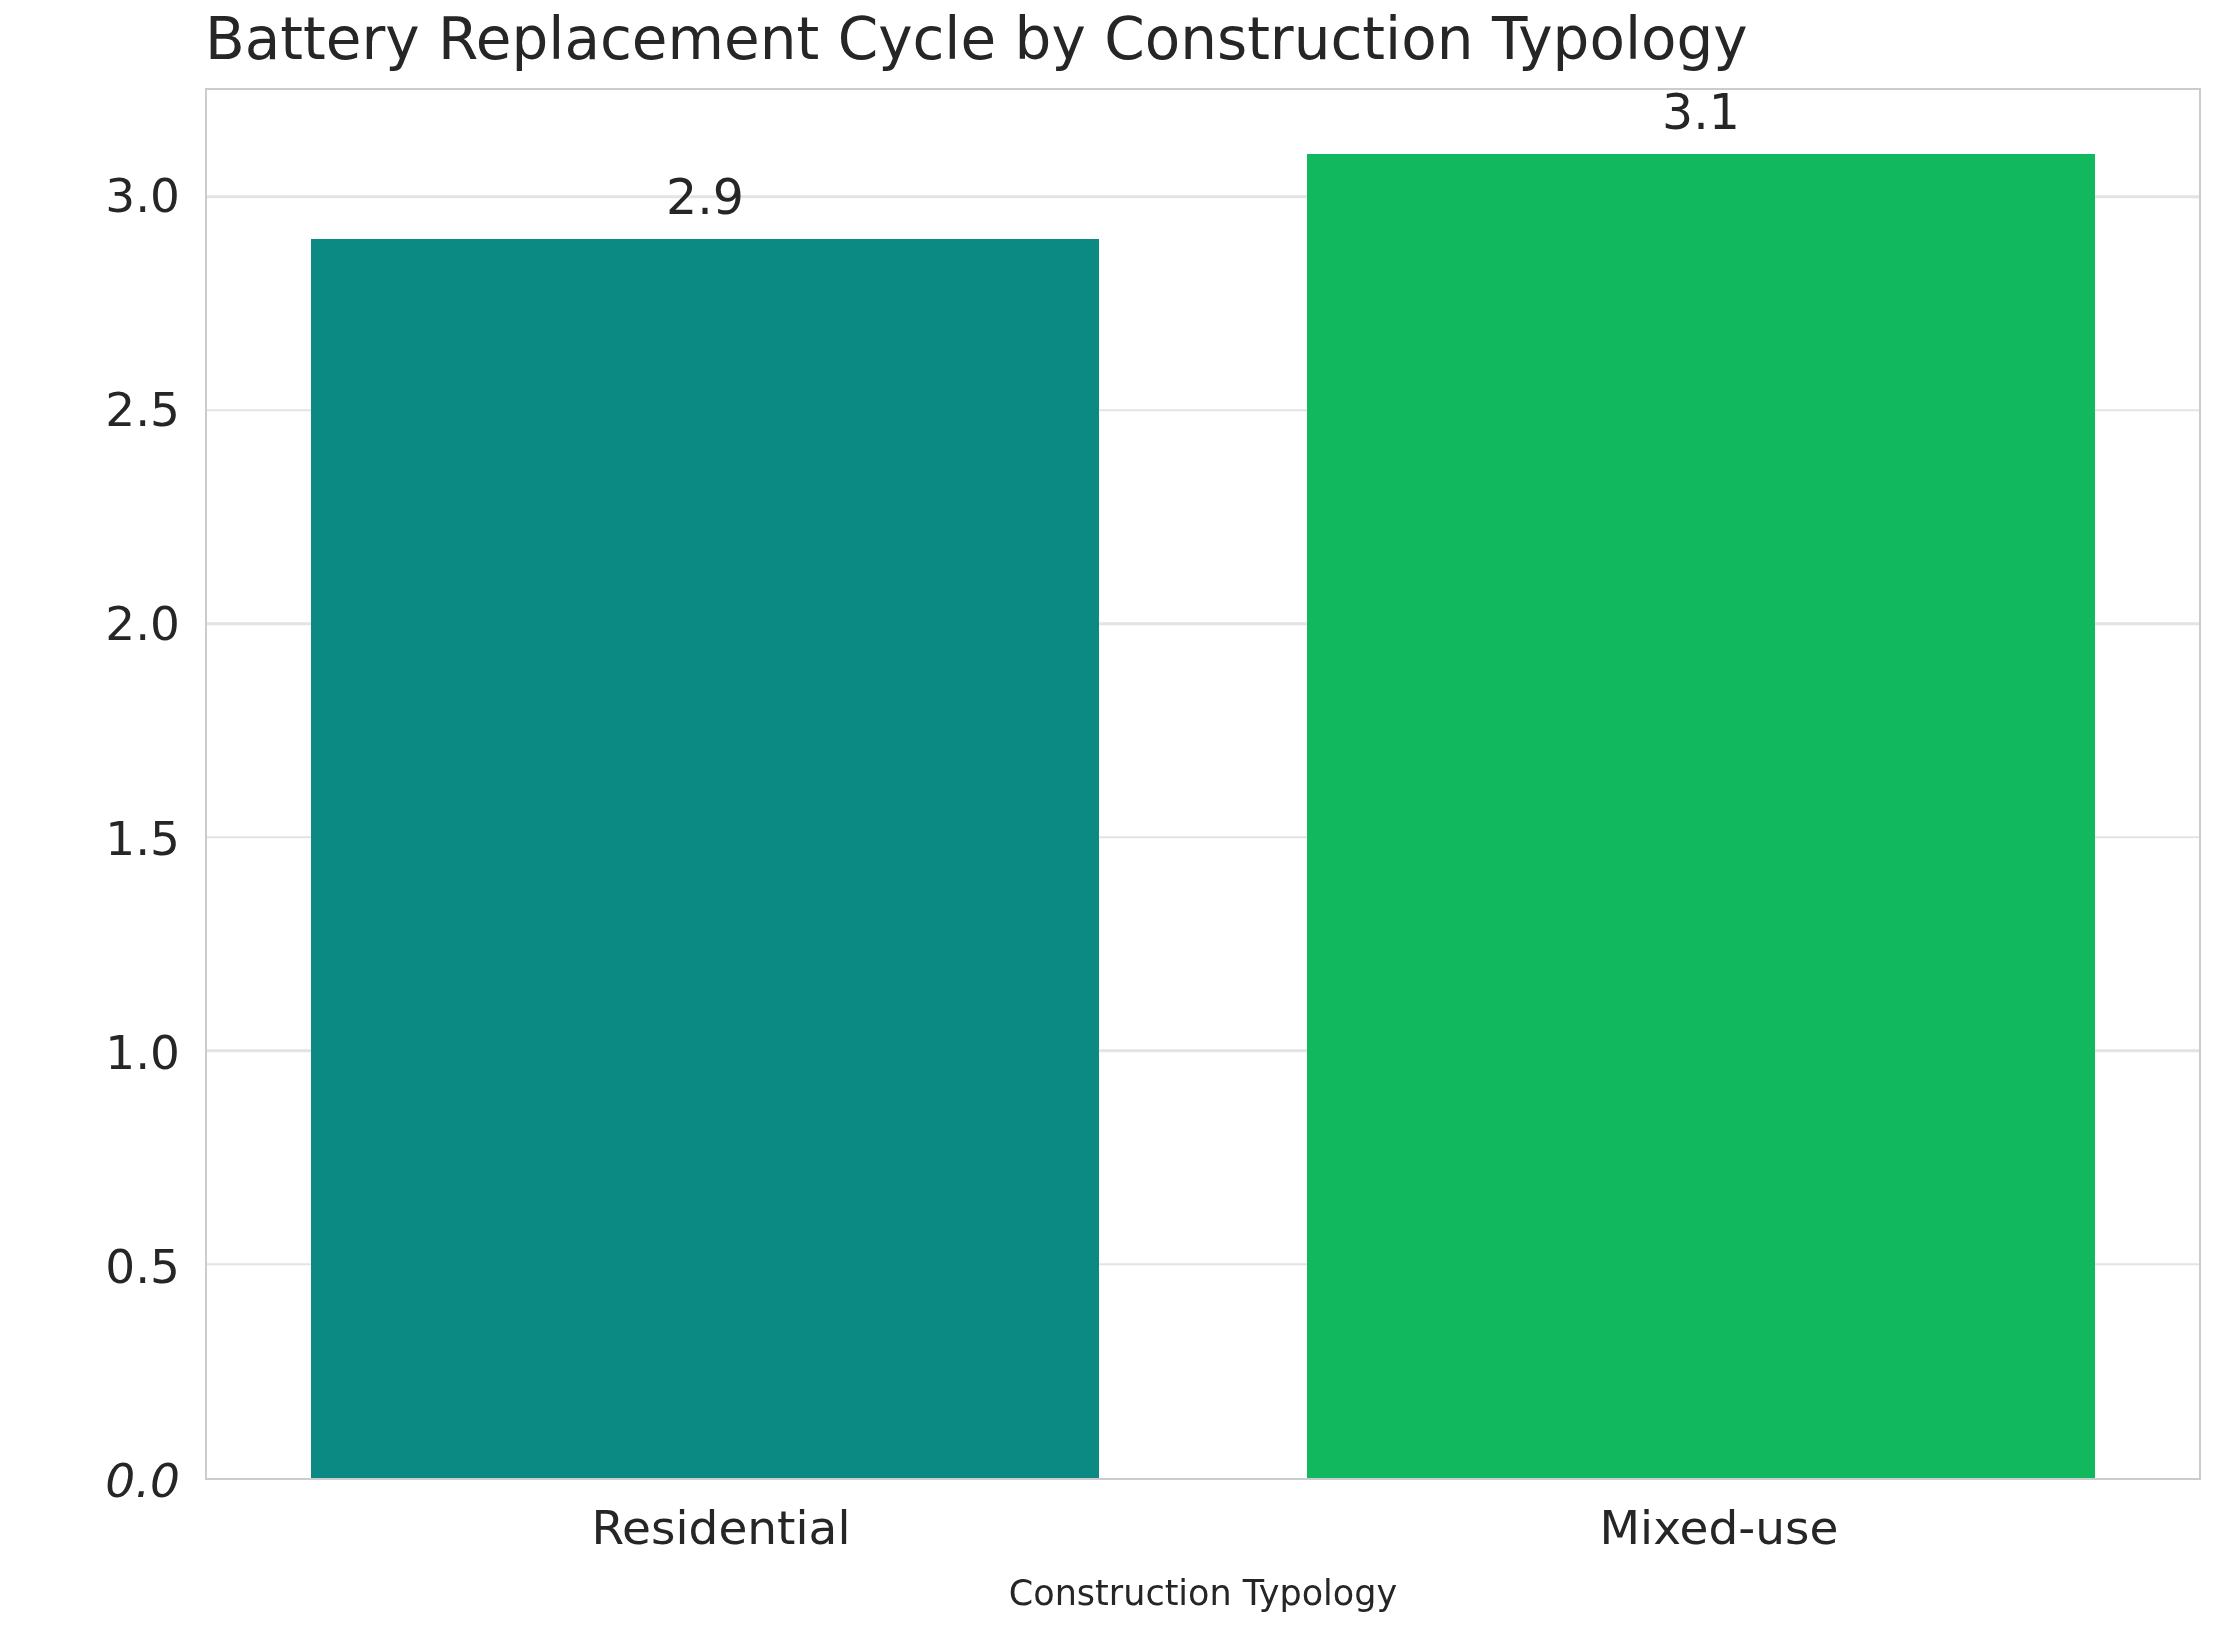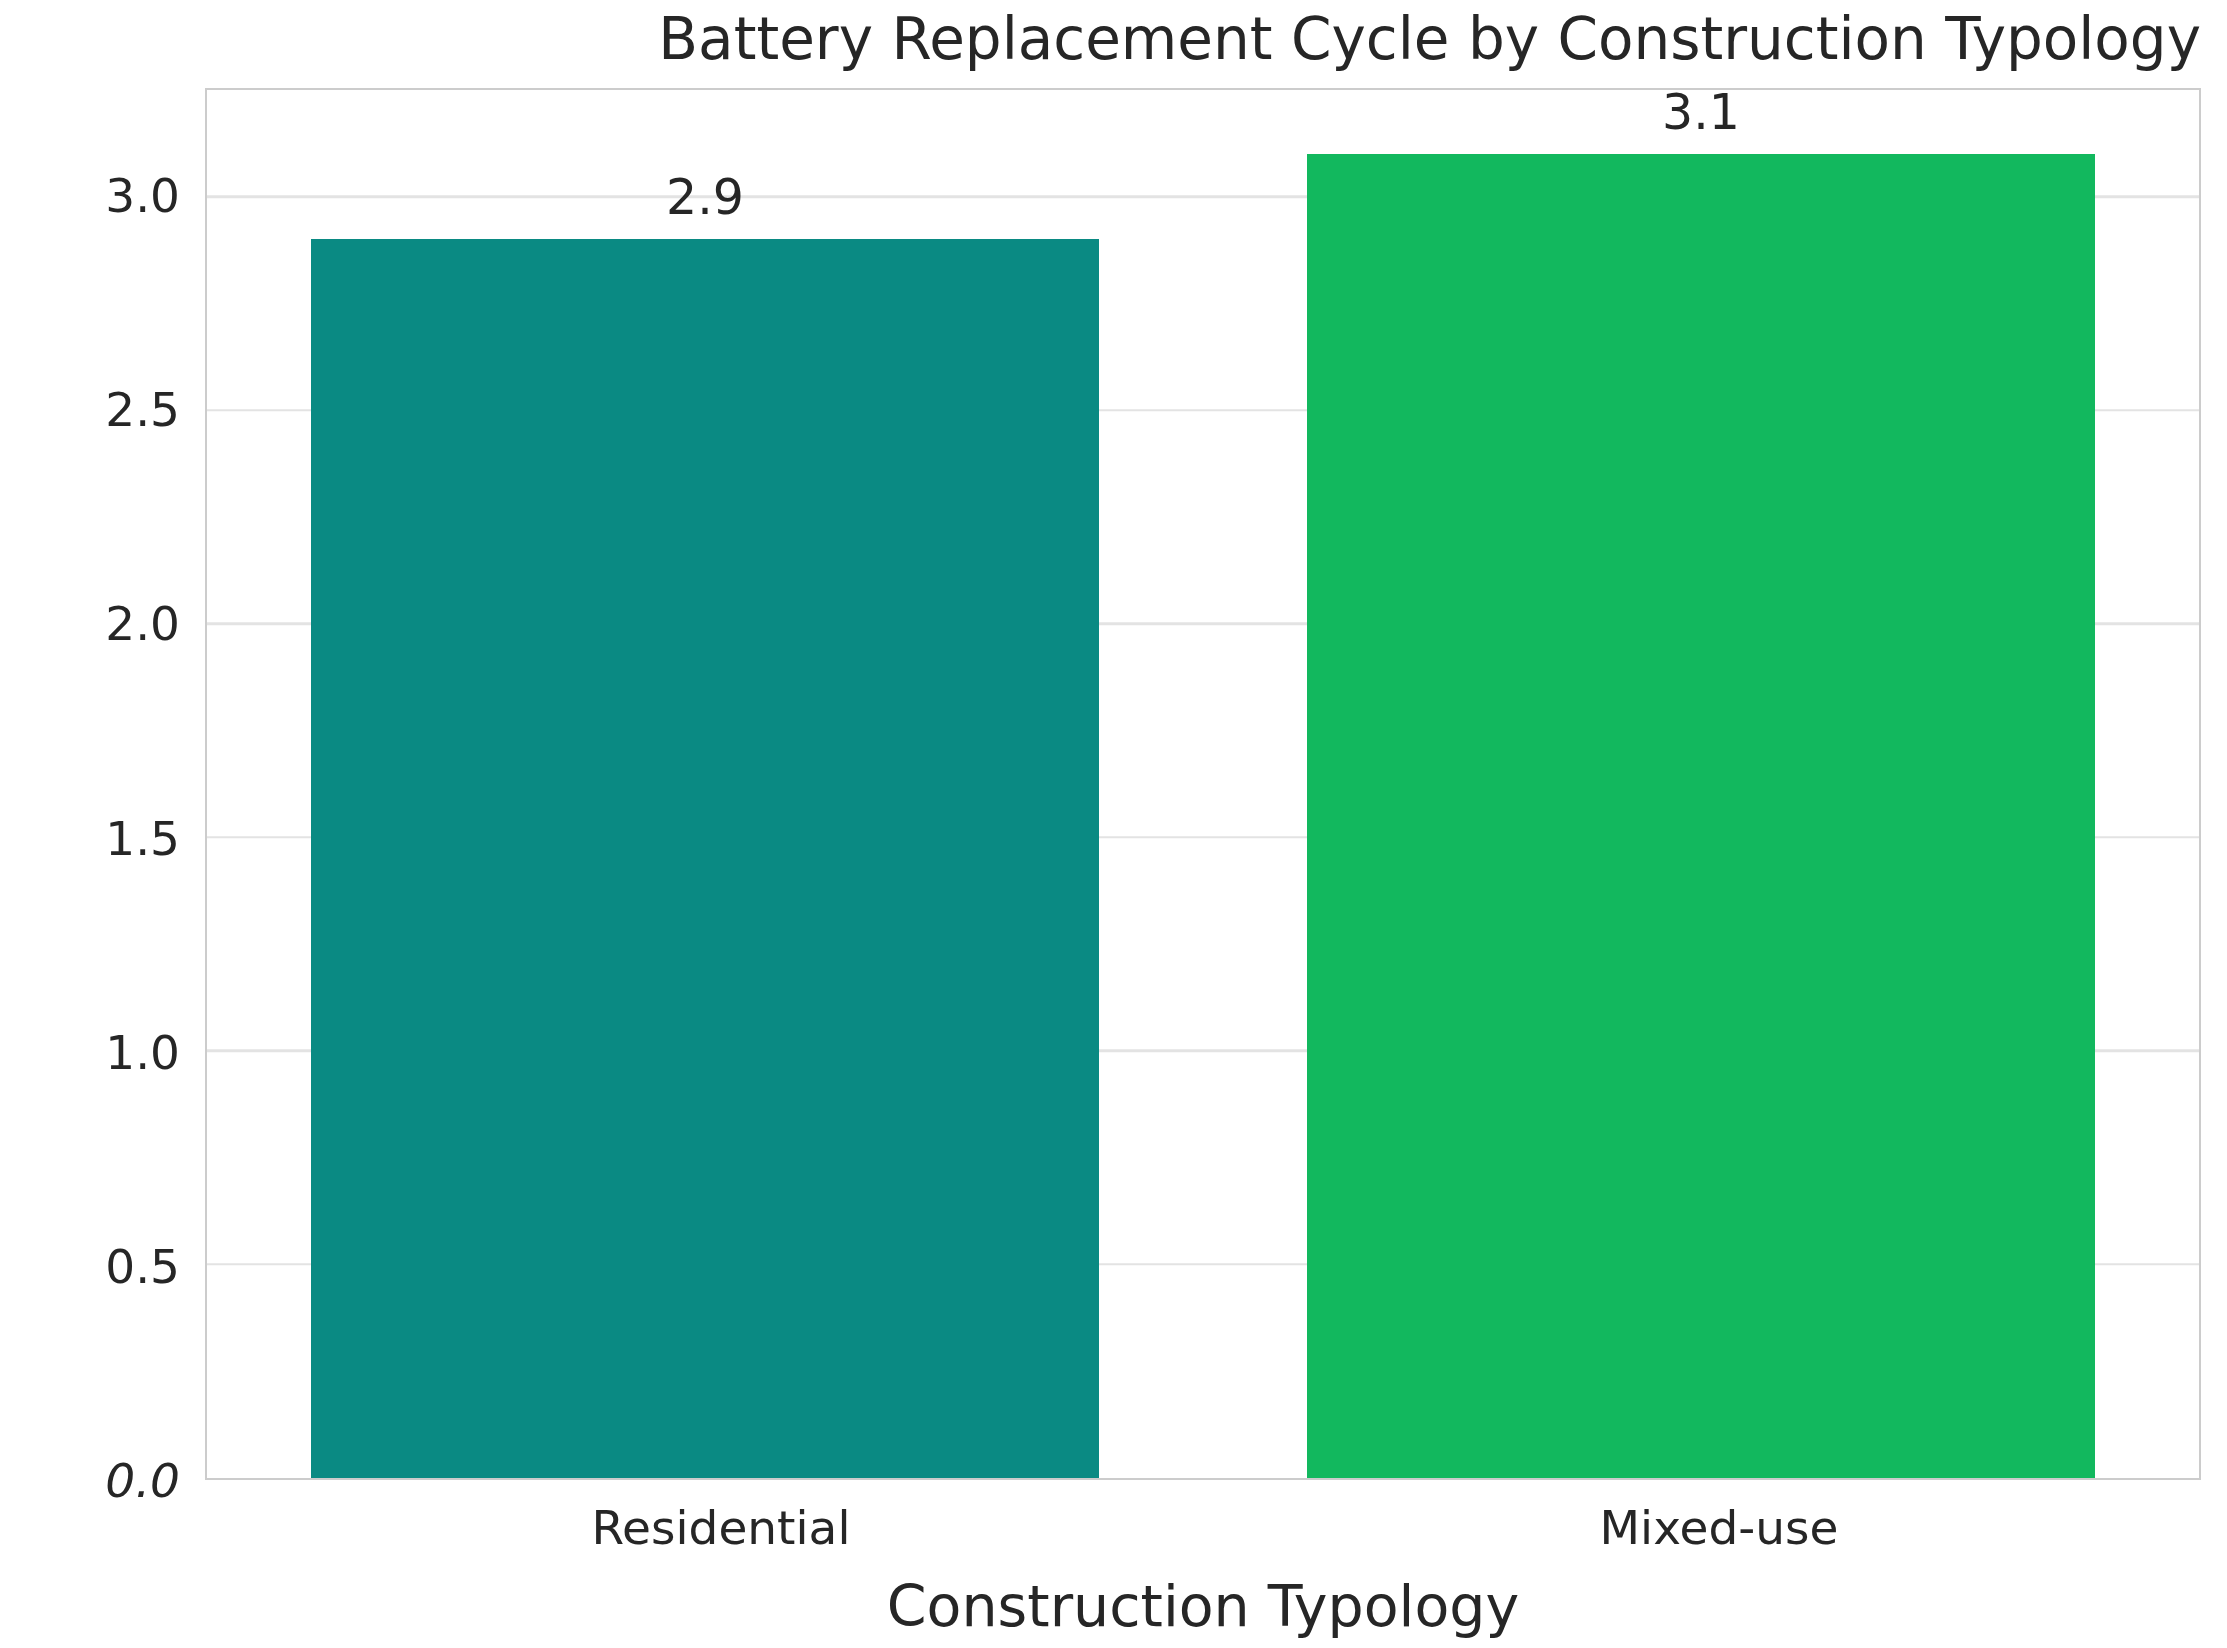"Battery Replacement Cycle by" .chart-title { text-align: right -> left }
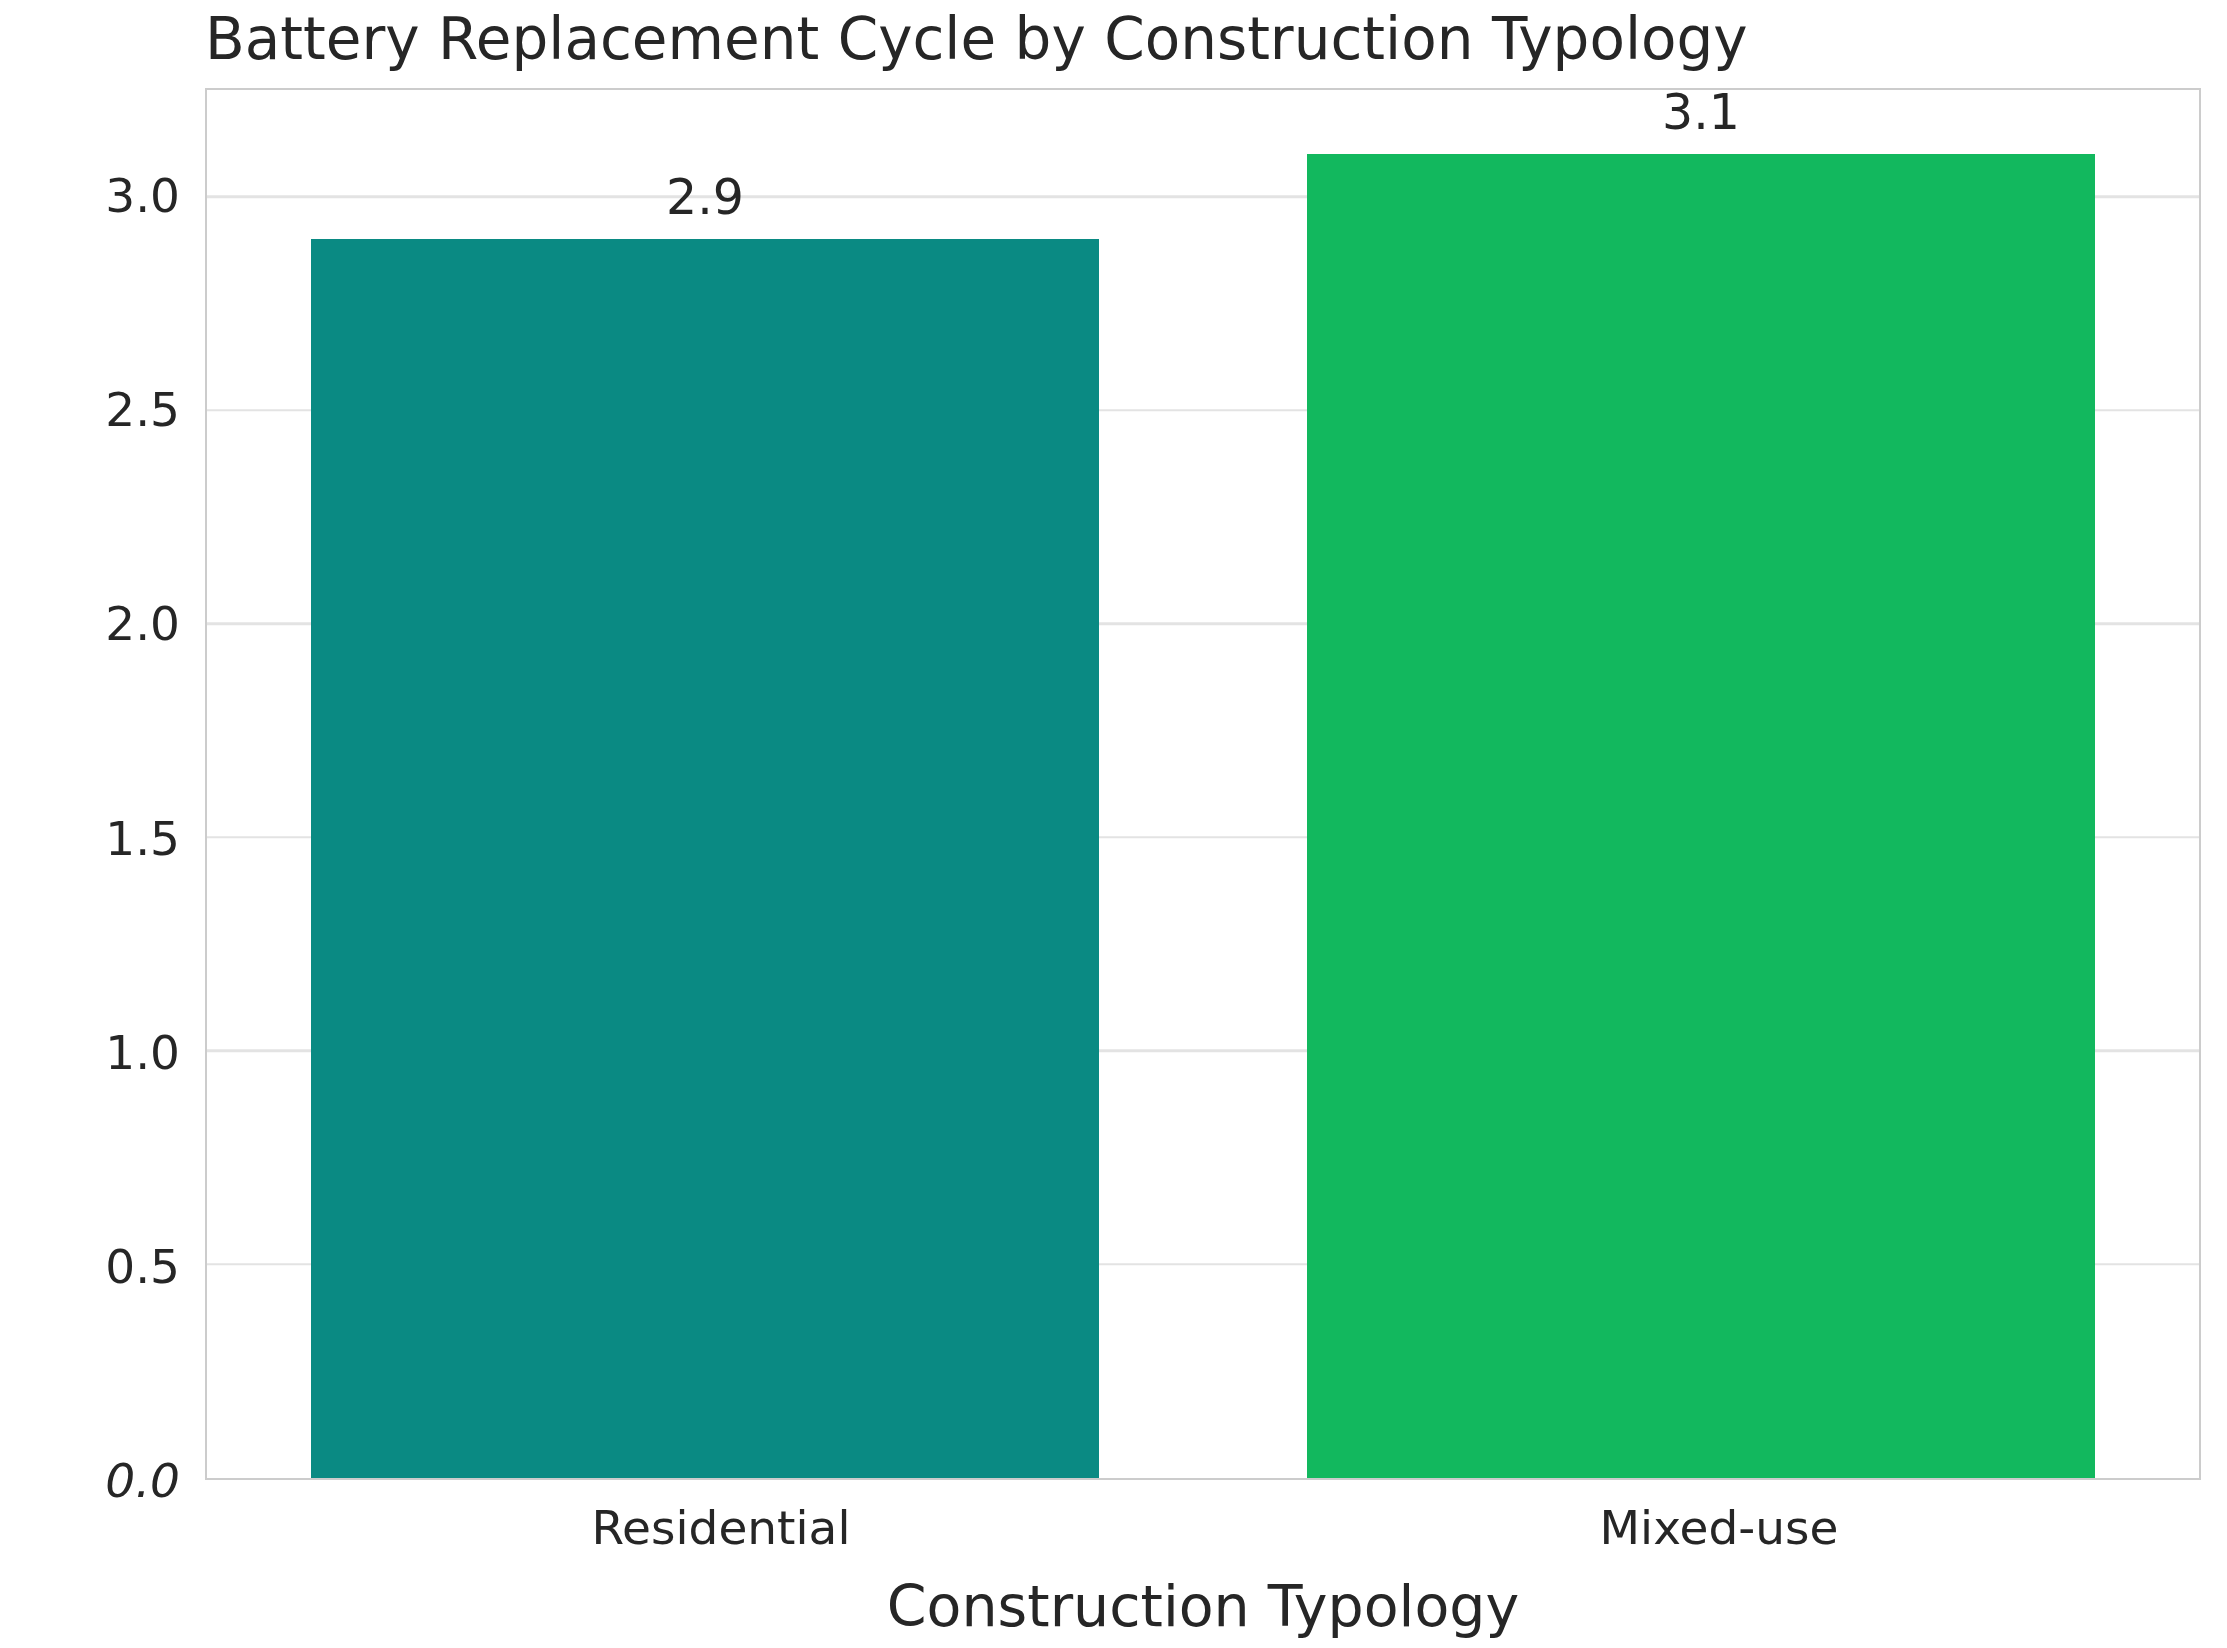"Construction Typology" .x-axis-label { font-size: 57px -> 35px }
